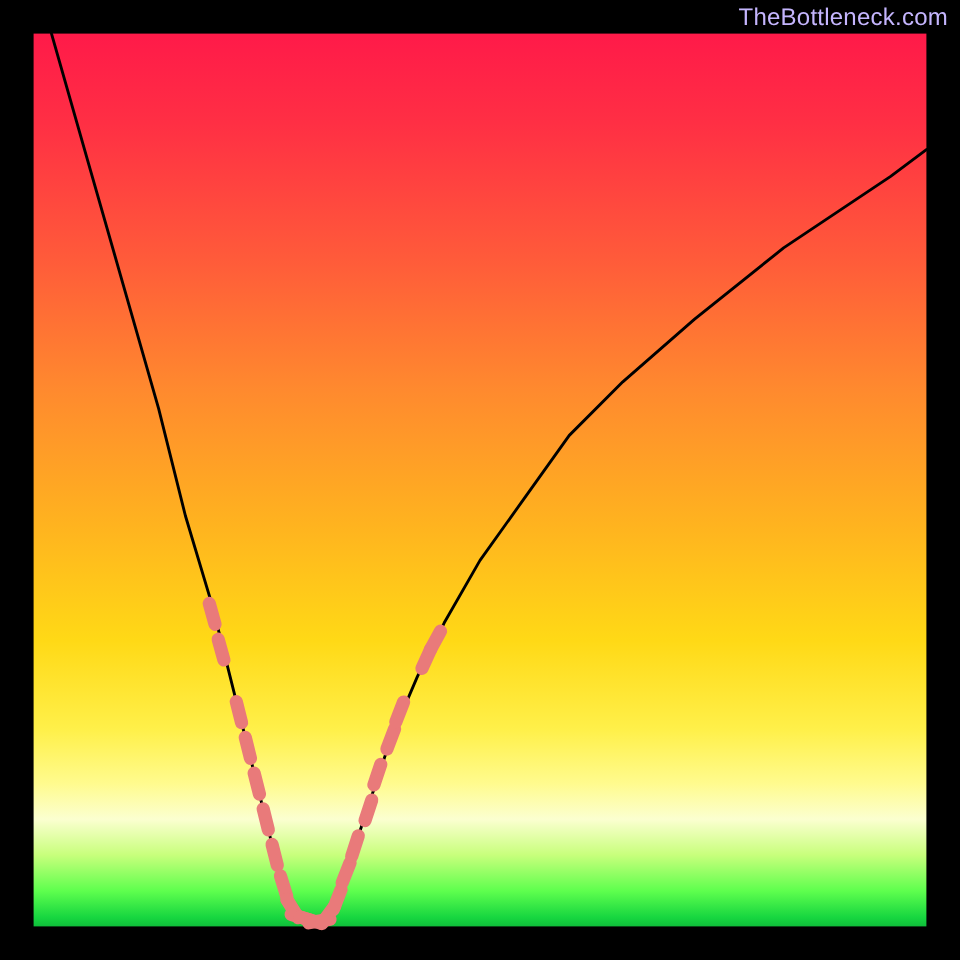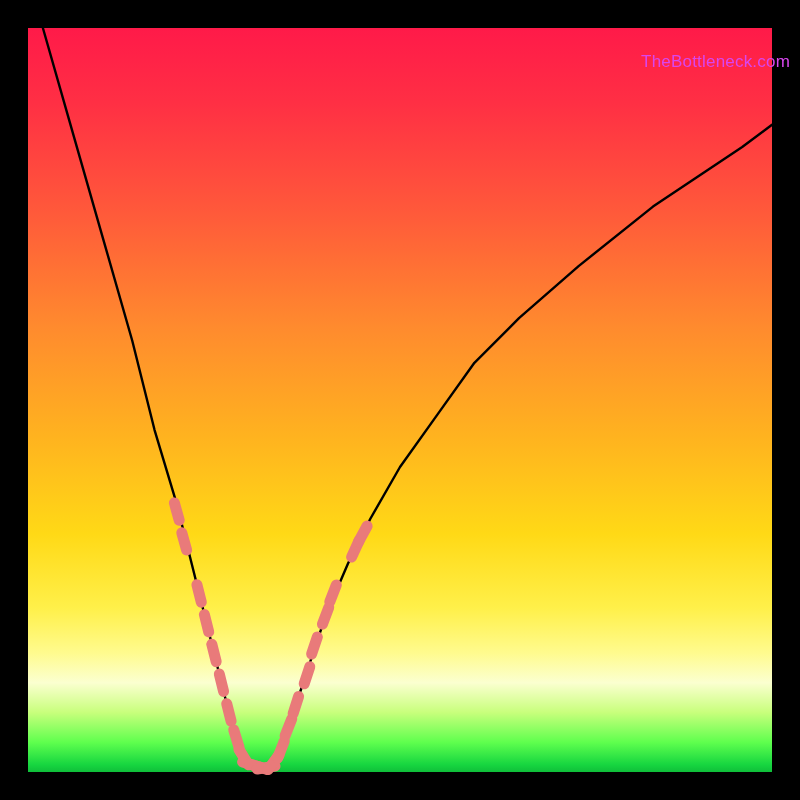"TheBottleneck.com" .watermark { color: #d946ef -> #c4b5fd; font-size: 17px -> 20px; margin-top: 48px -> none }
